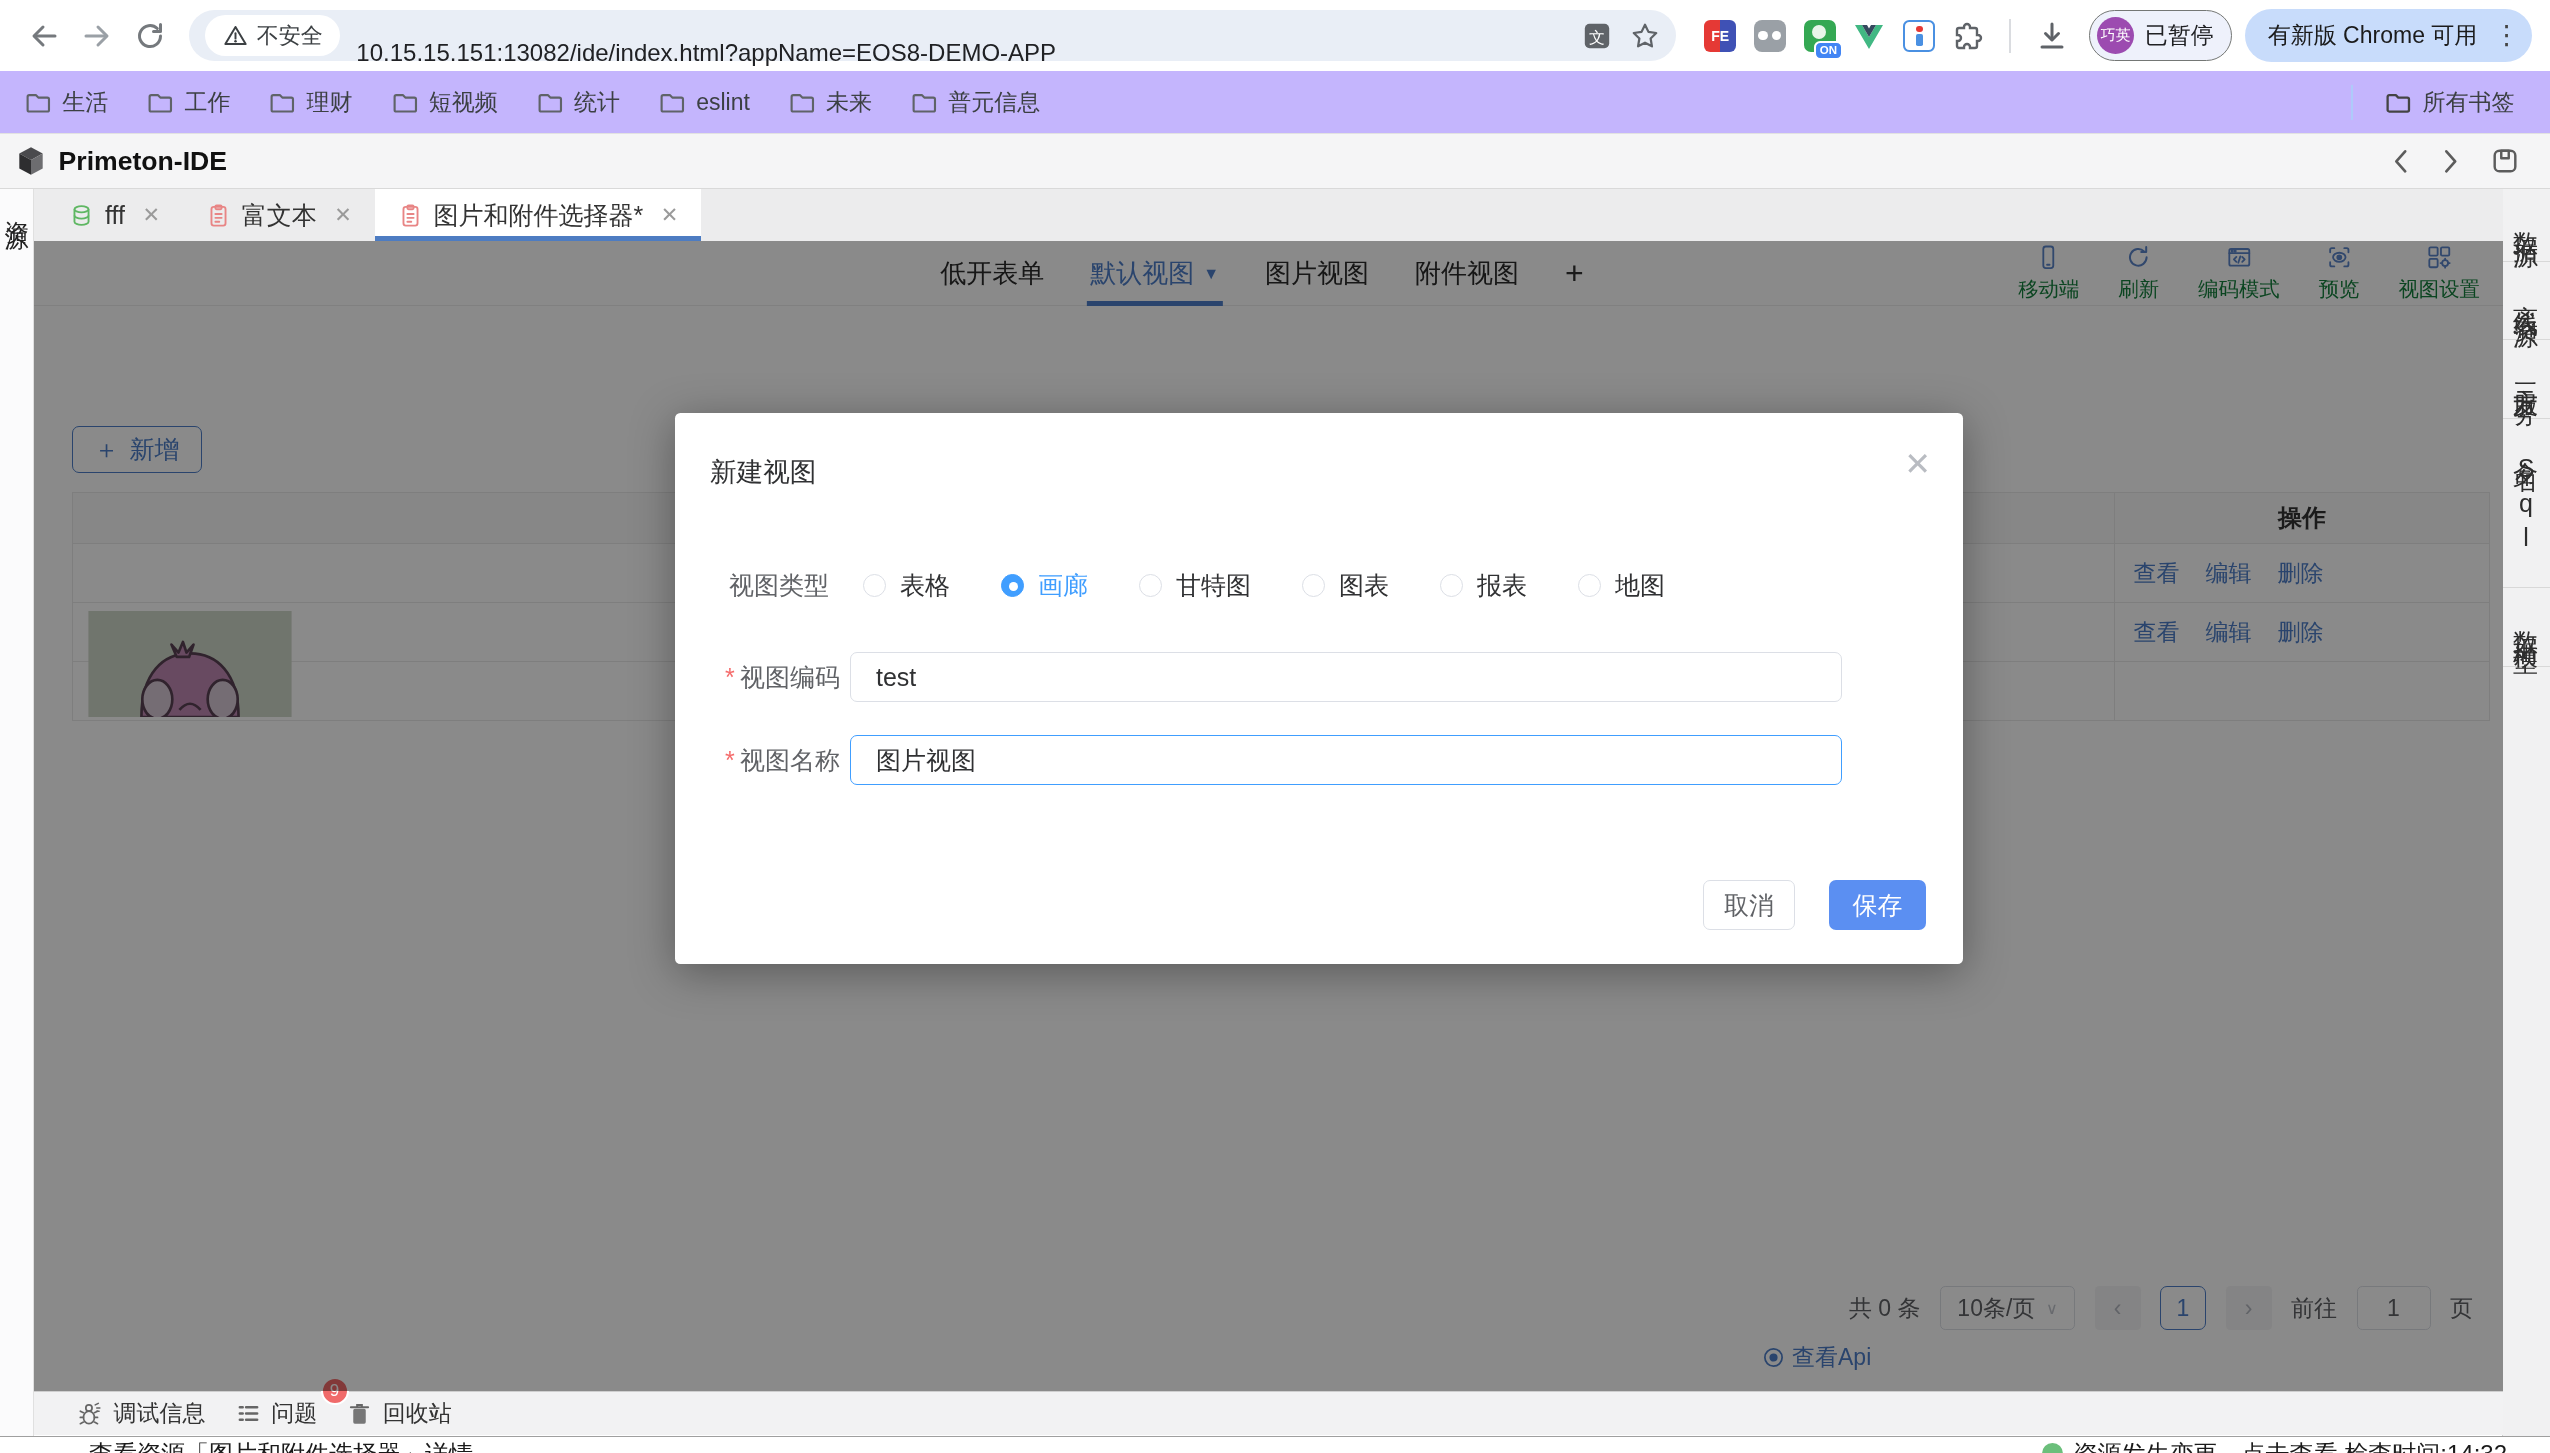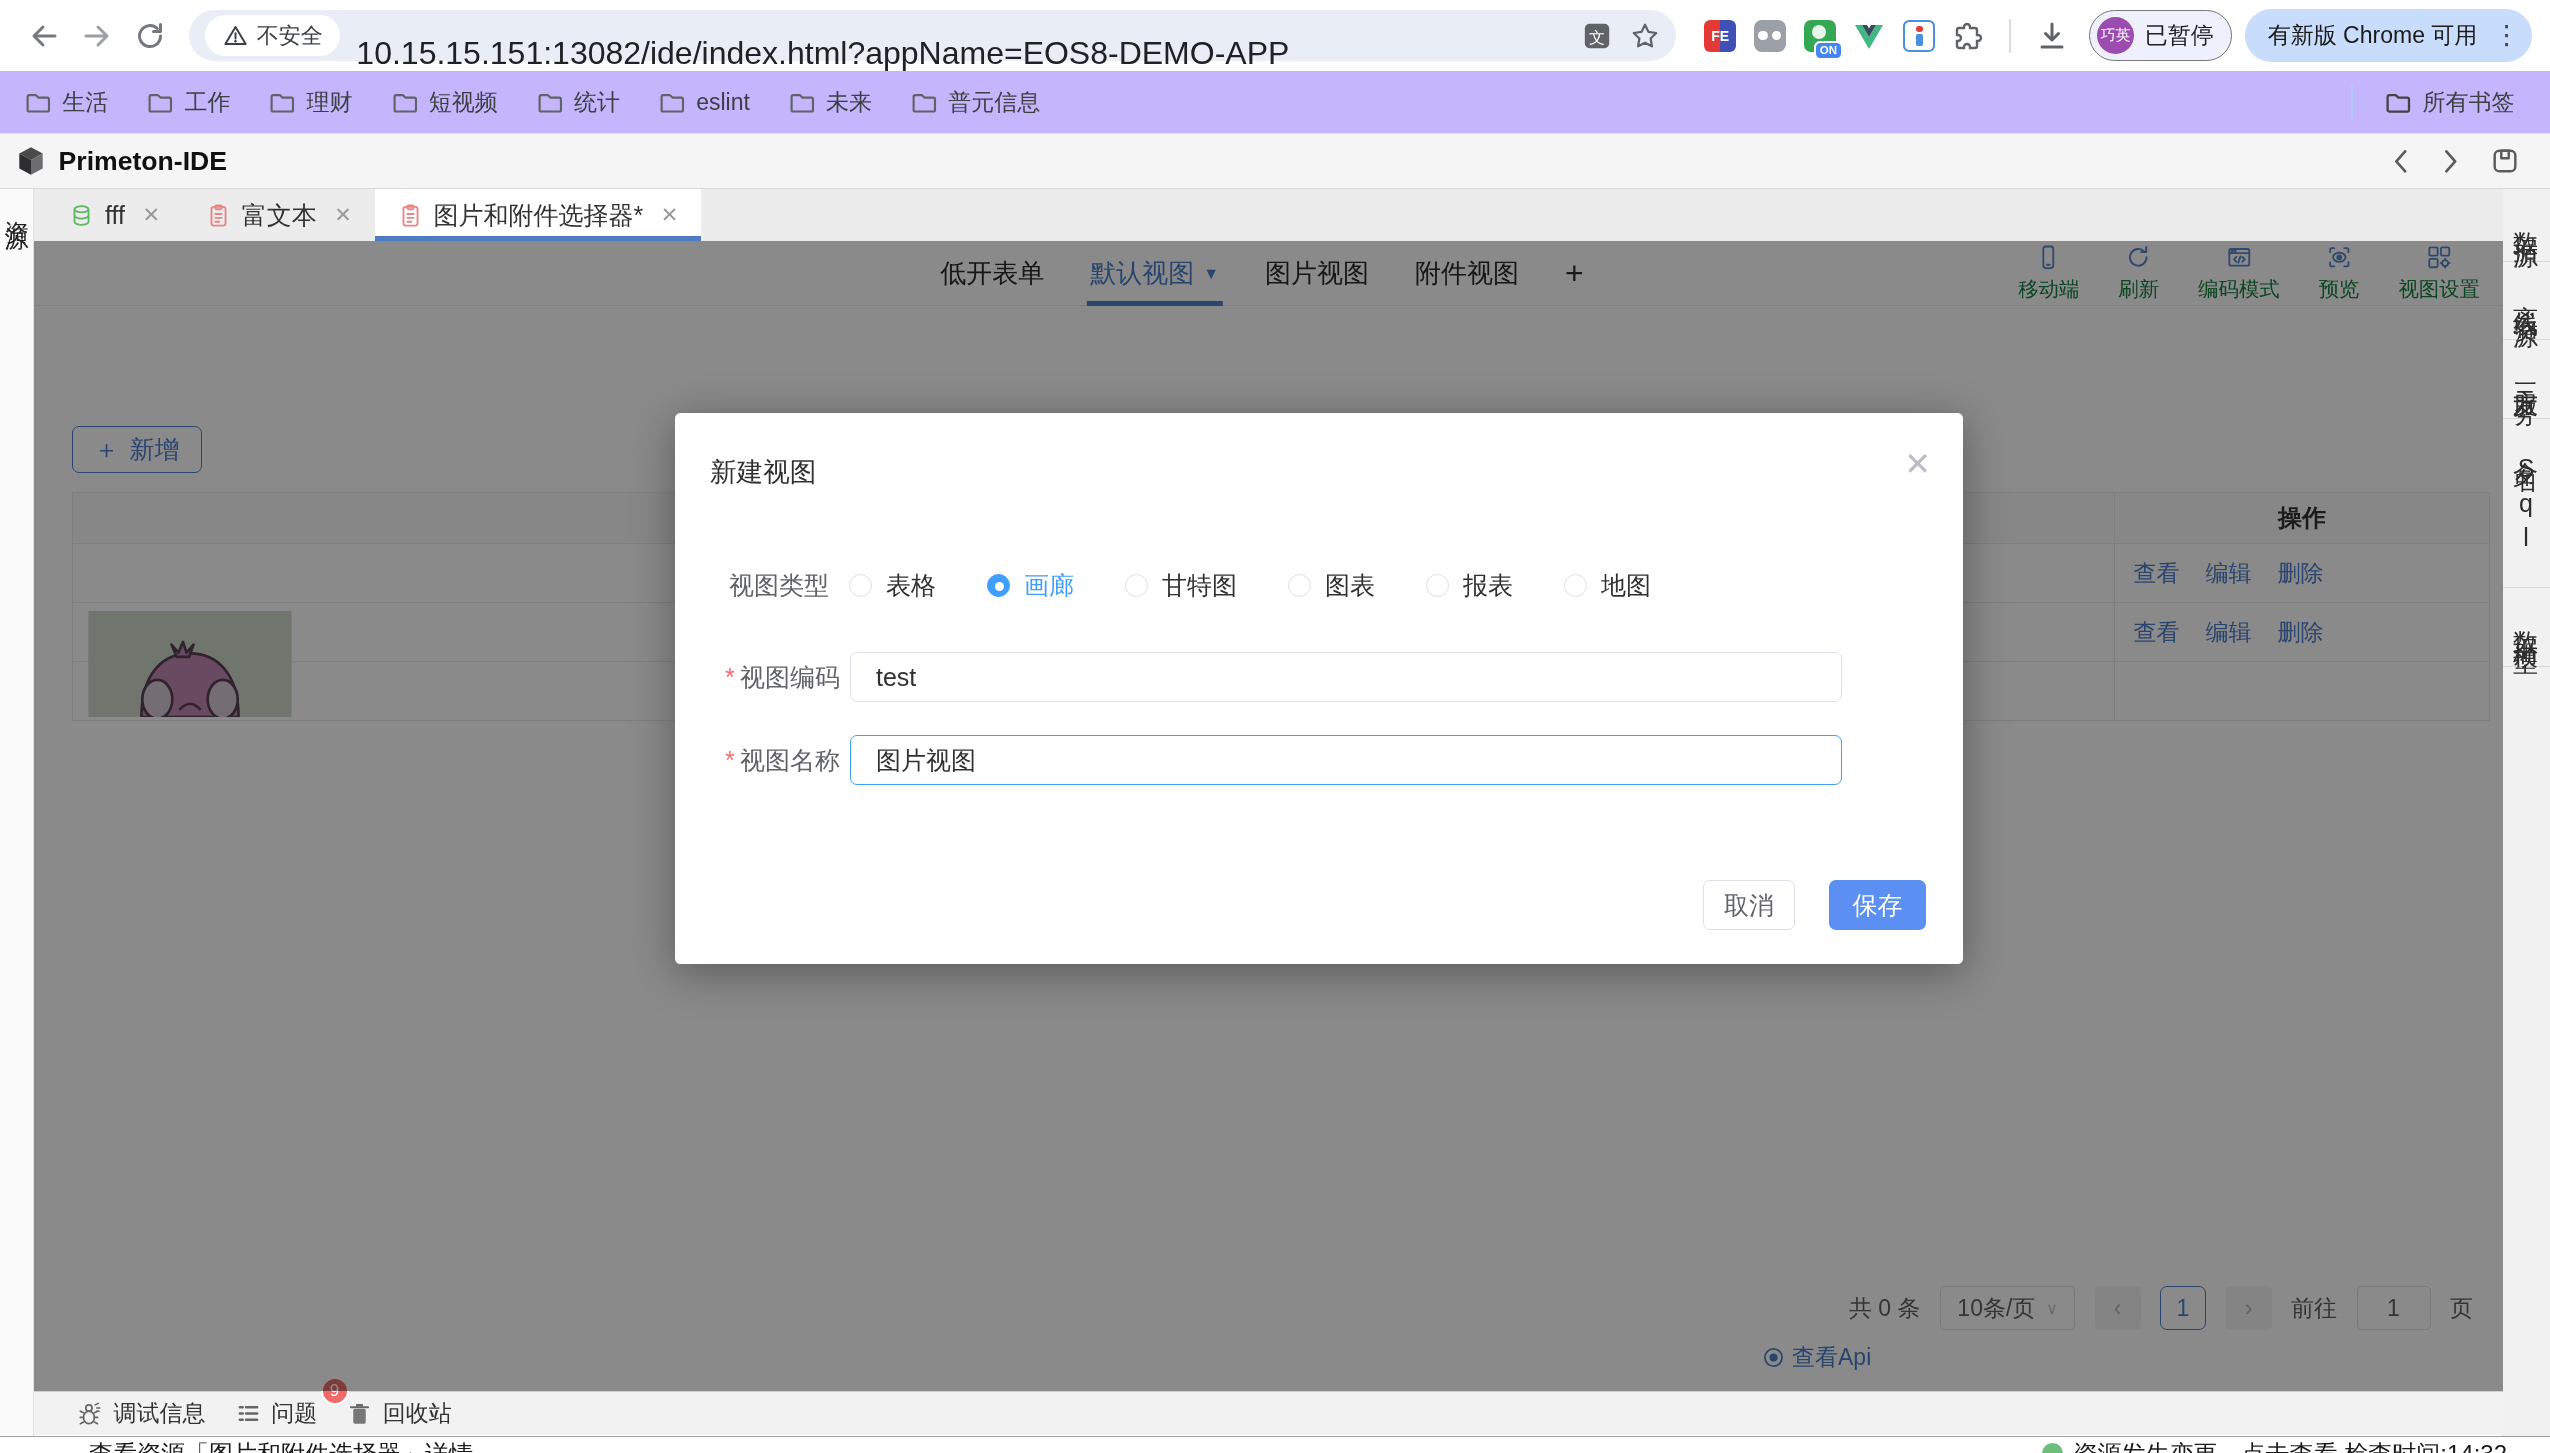"10.15.15.151:13082/ide/index.html?appNam" .url-text { font-size: 32px -> 24px }
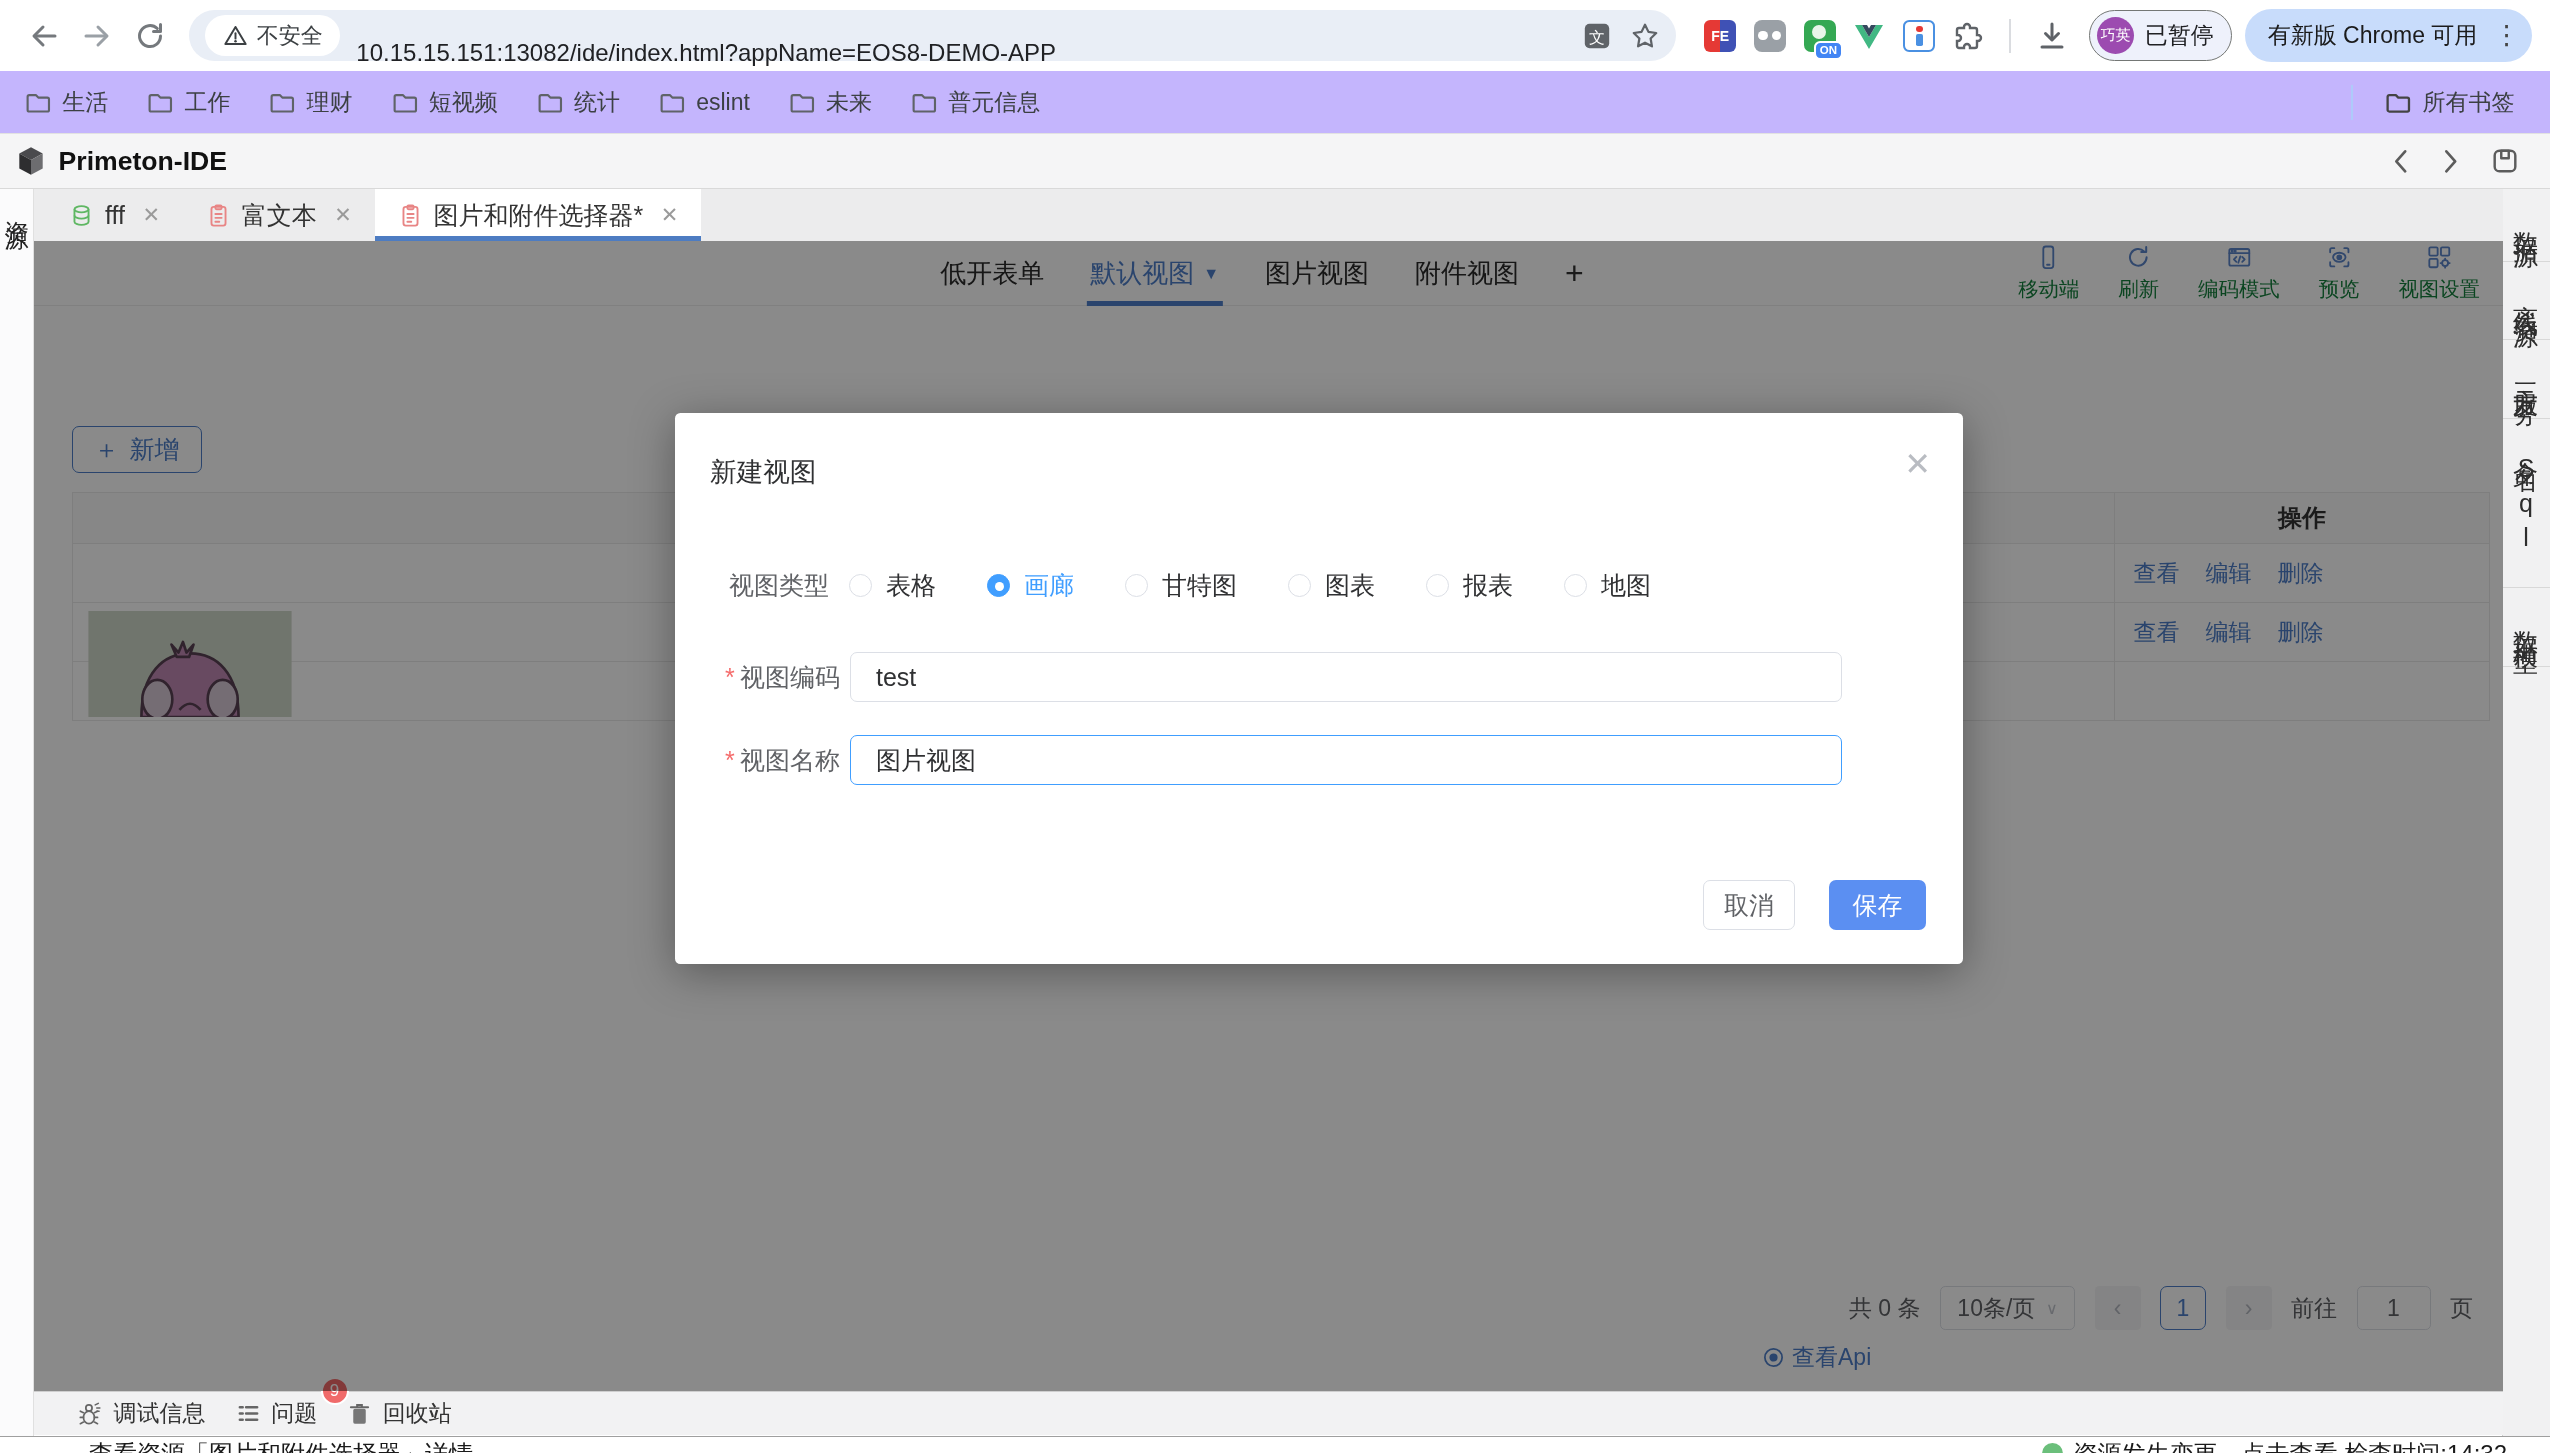"视图类型" .m-radio-row .flabel { margin-right: 20px -> 34px }
